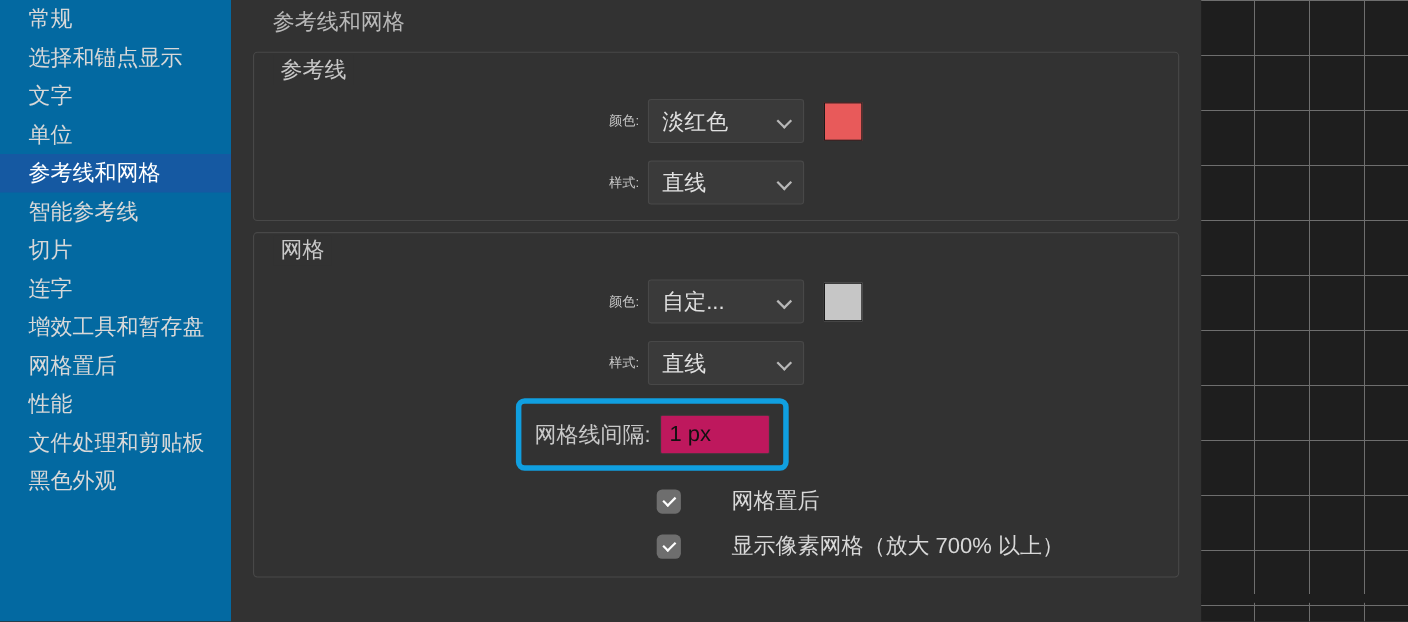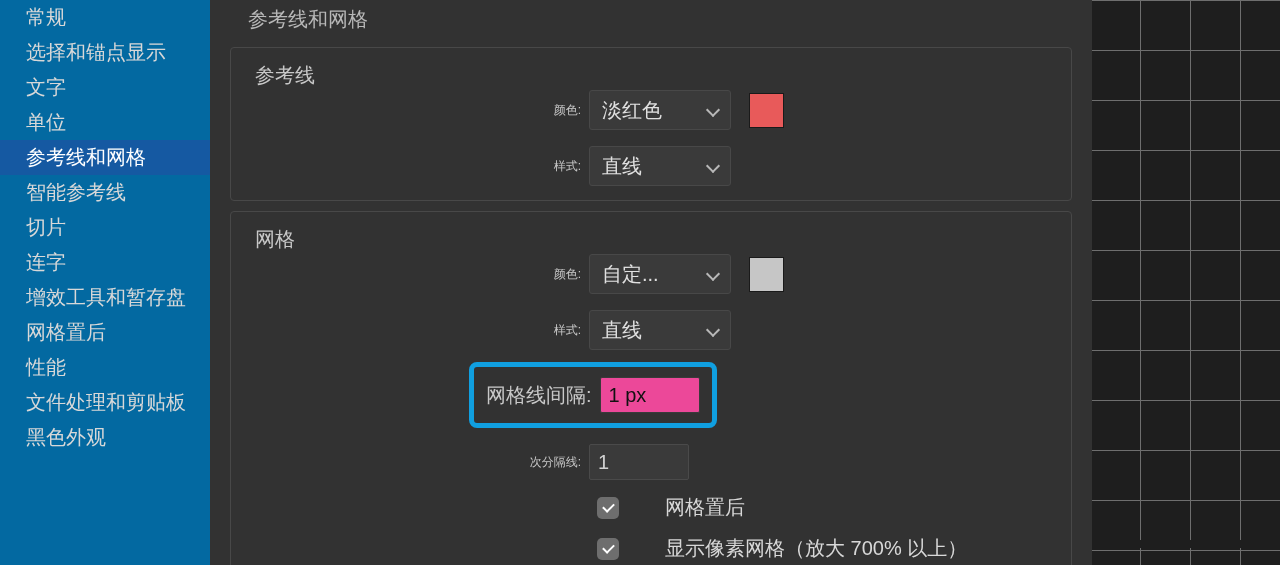"参考线" .legend-wrap { top: 14px -> 2px }
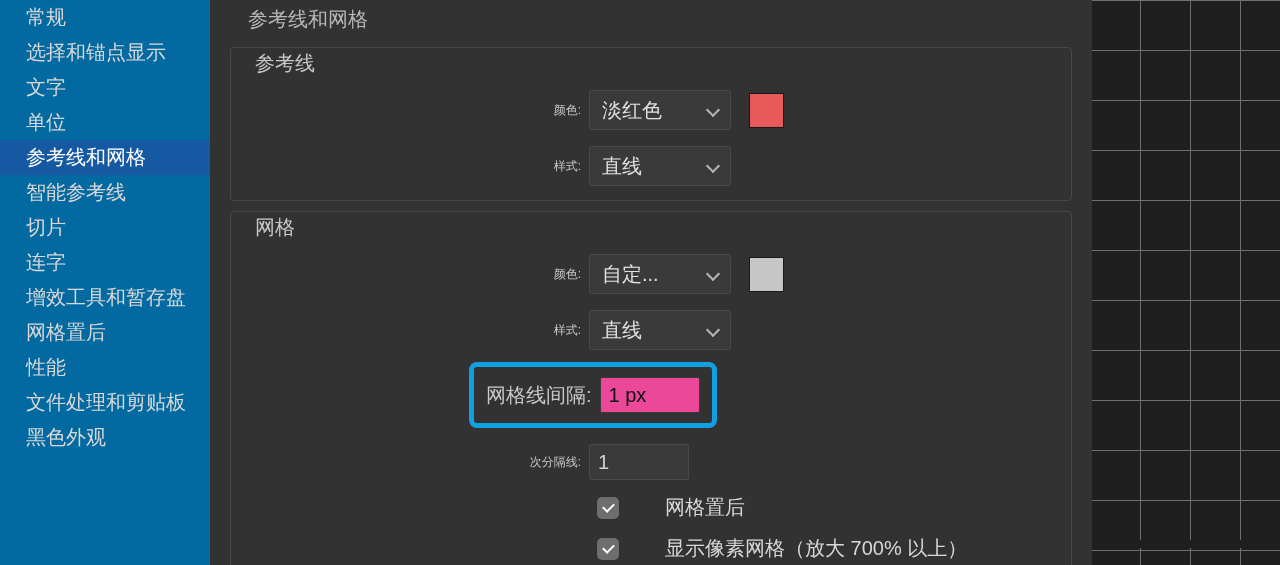"1 px" .input-box { background: #ec4899 -> #be185d }
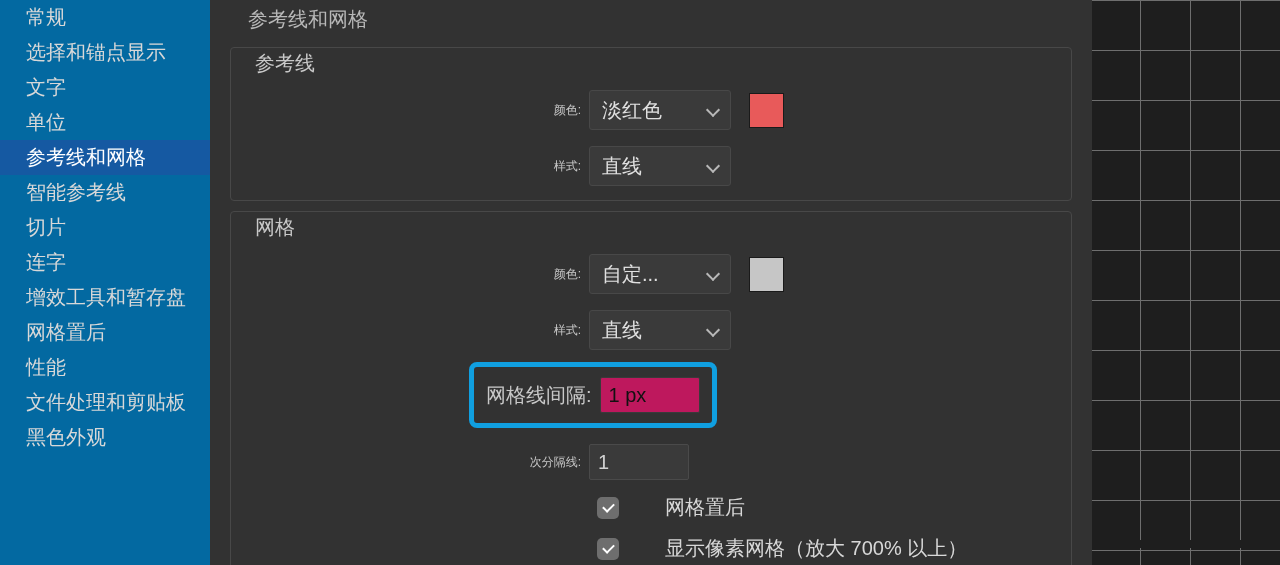"次分隔线:" div.subdiv-row { html: <div> <div>次分隔线:</div> <div> <span>1</span> </div> </div> -> none }
